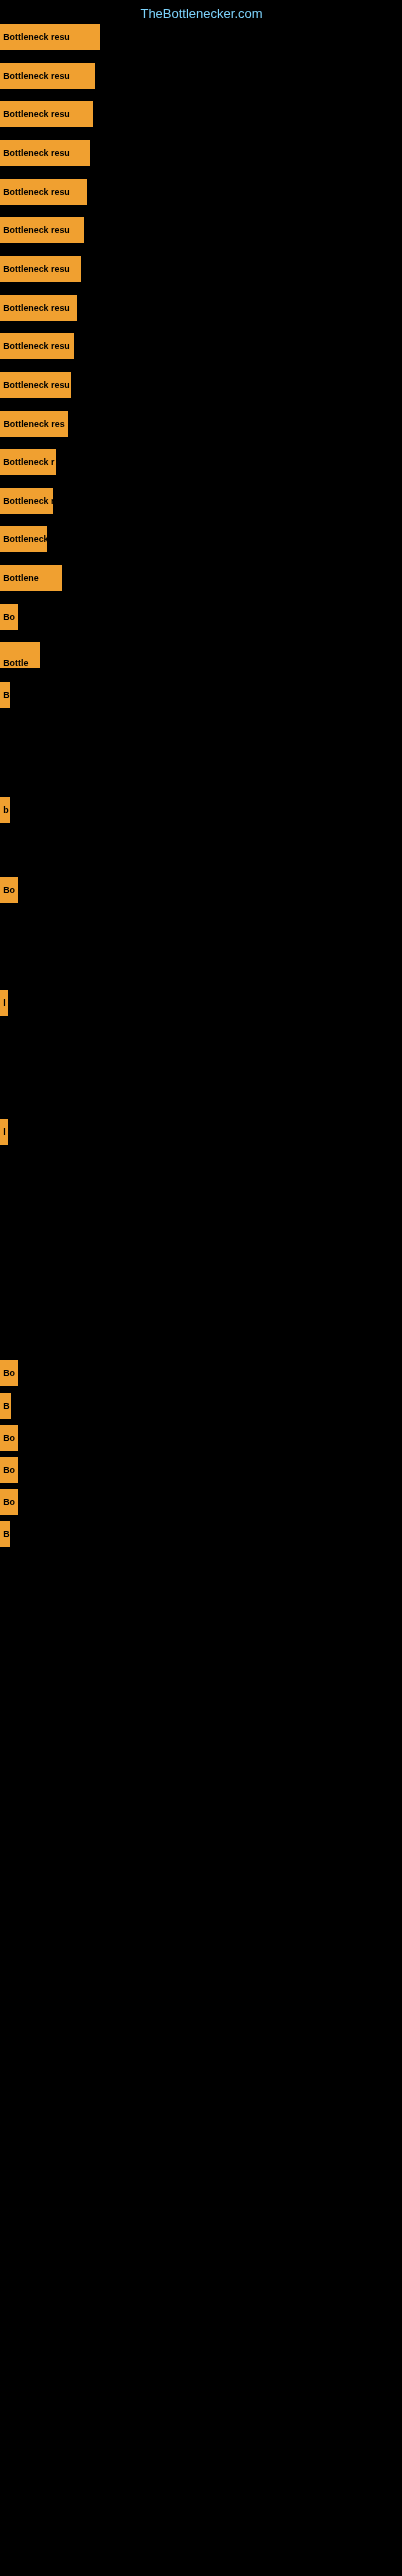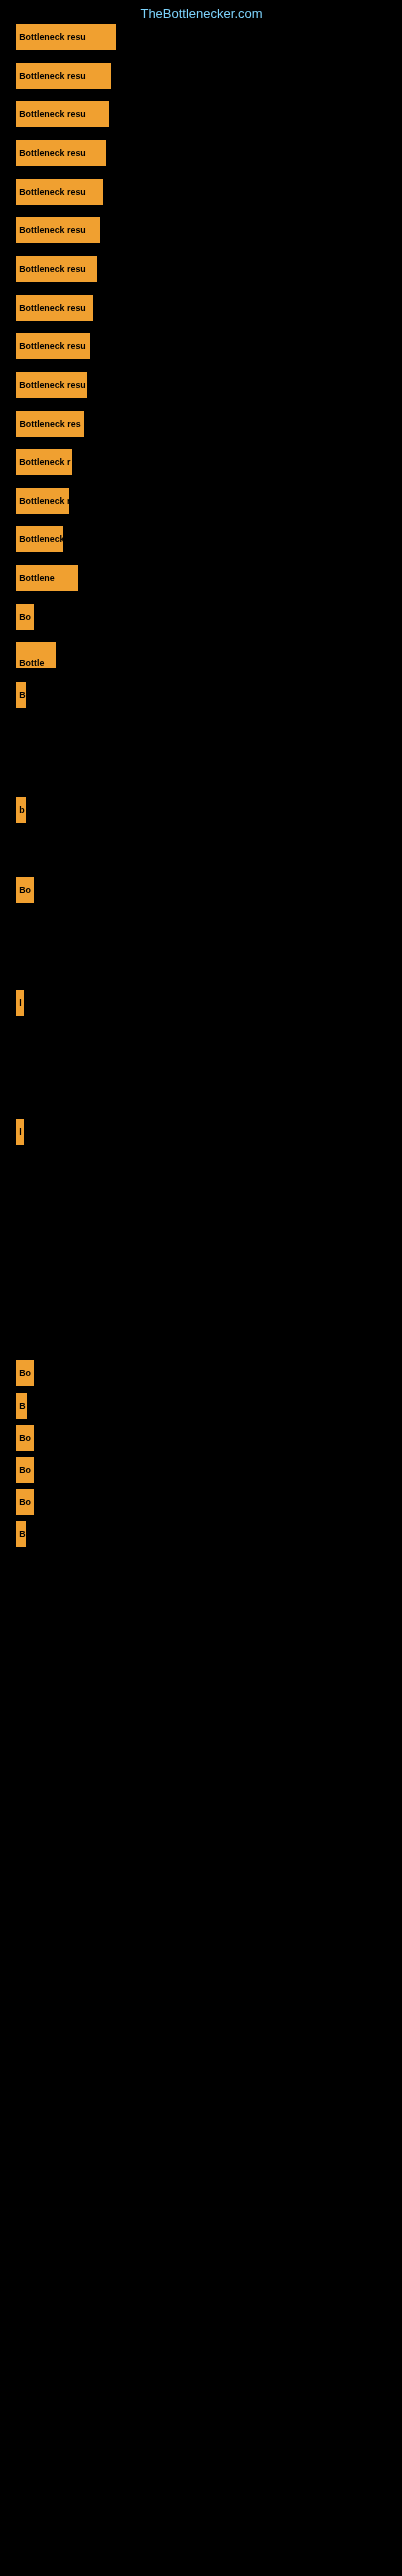"Bottleneck resu" .bar-item { left: 16px -> 0 }
